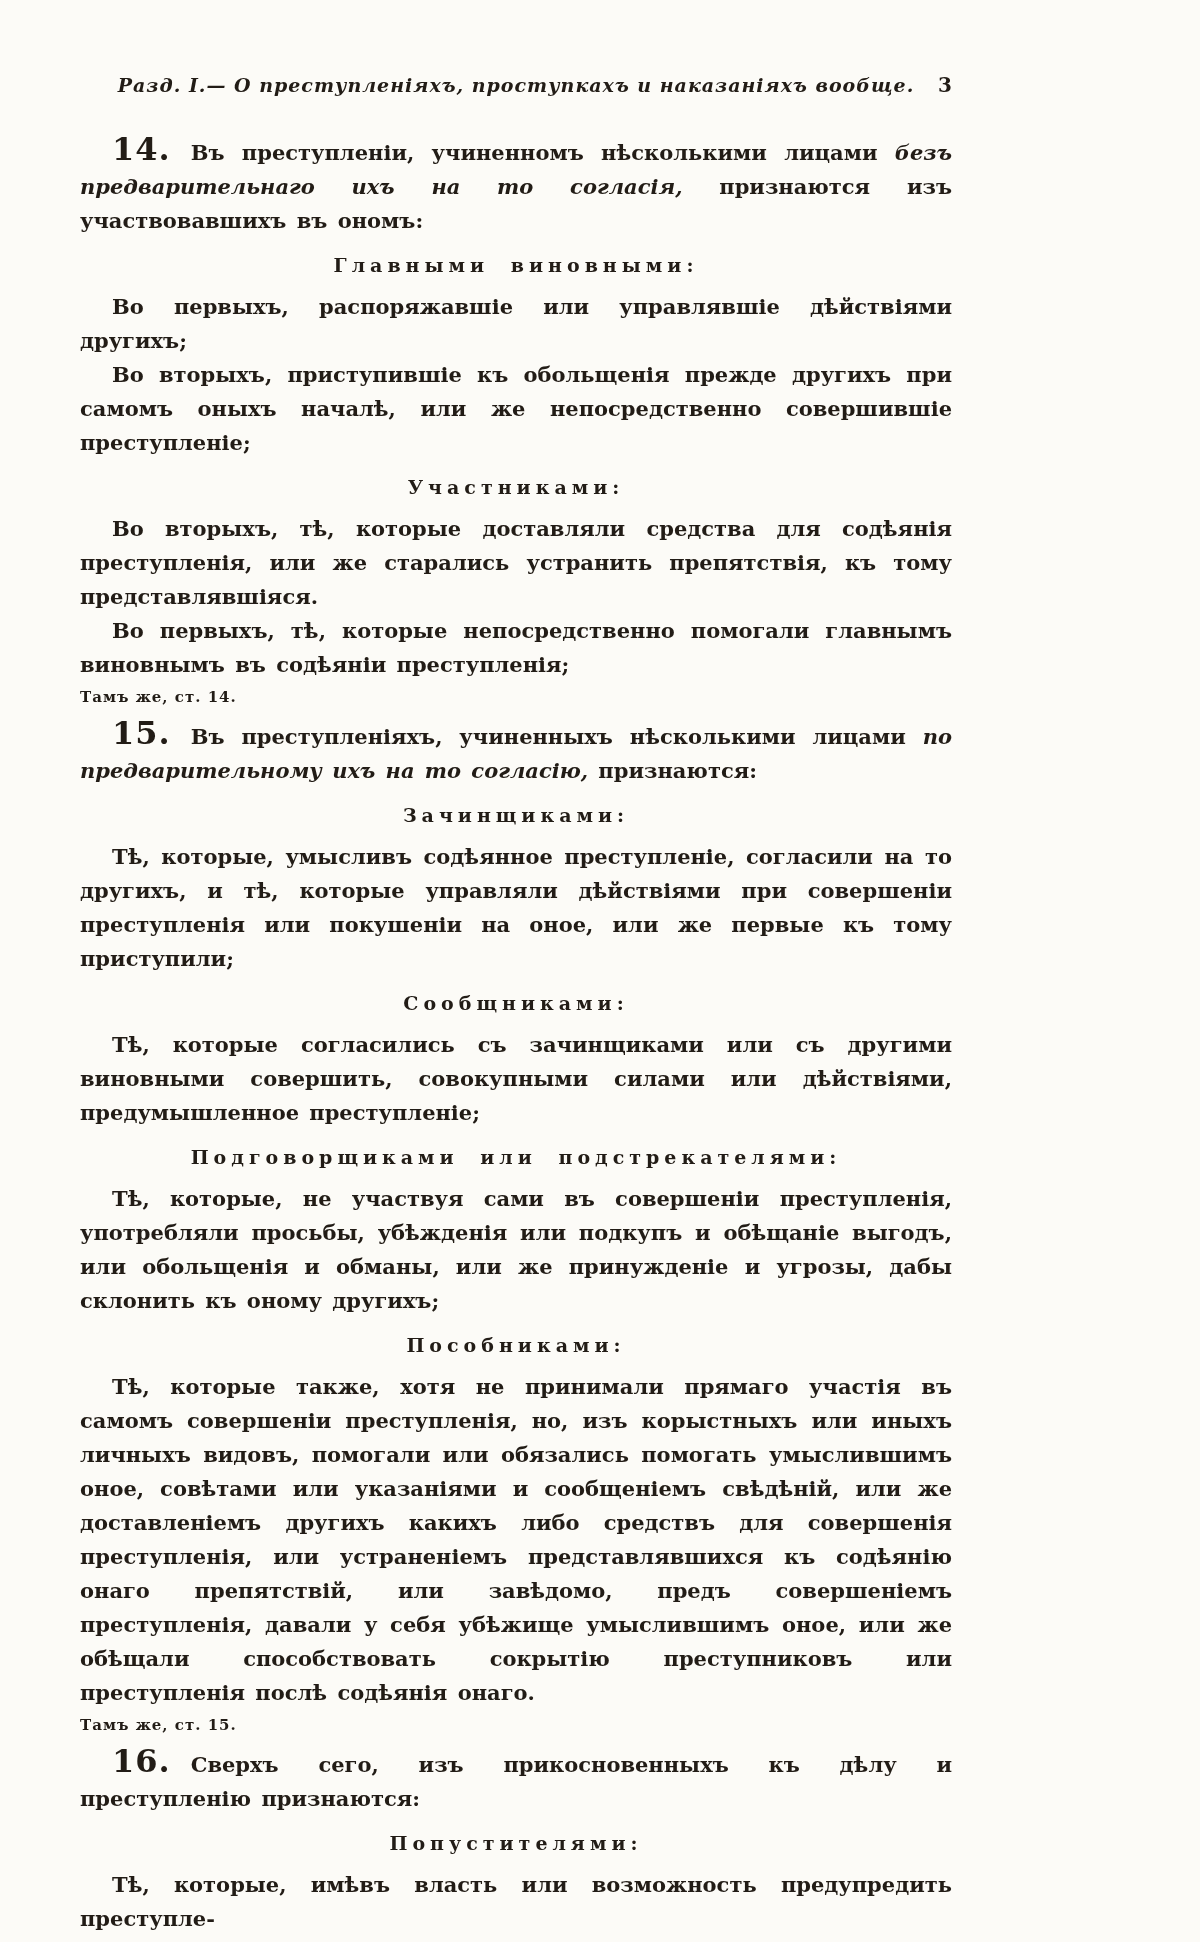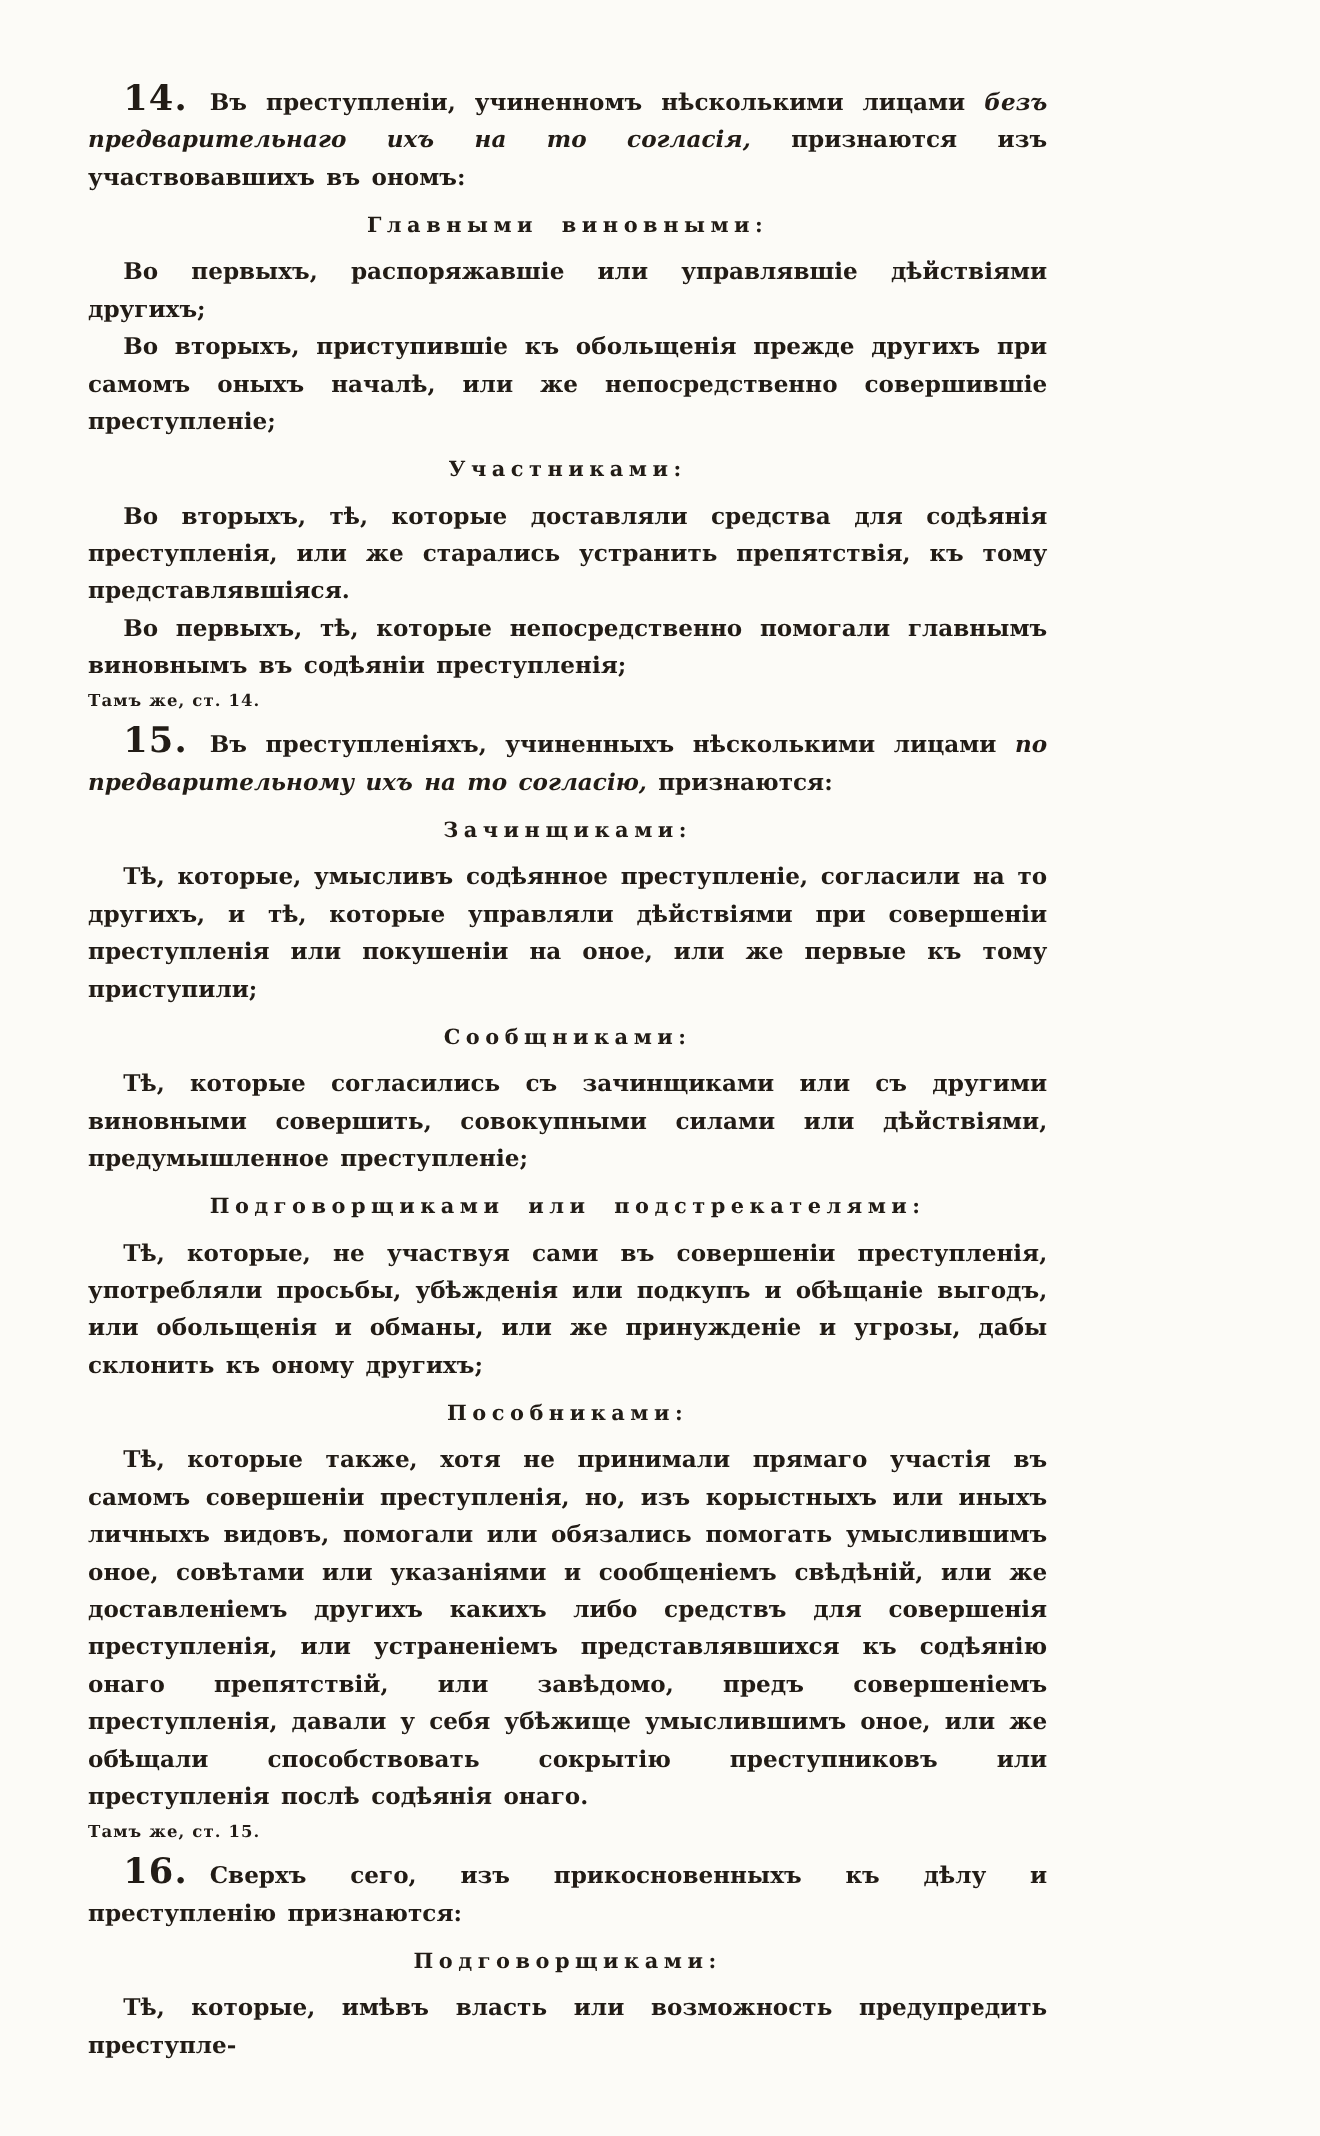"Разд. I.— О преступленіяхъ, проступкахъ" div.running-header { html: none -> <div> <span>Разд. I.— О преступленіяхъ, проступкахъ и наказаніяхъ вообще.</span> <span>3</span> </div> }
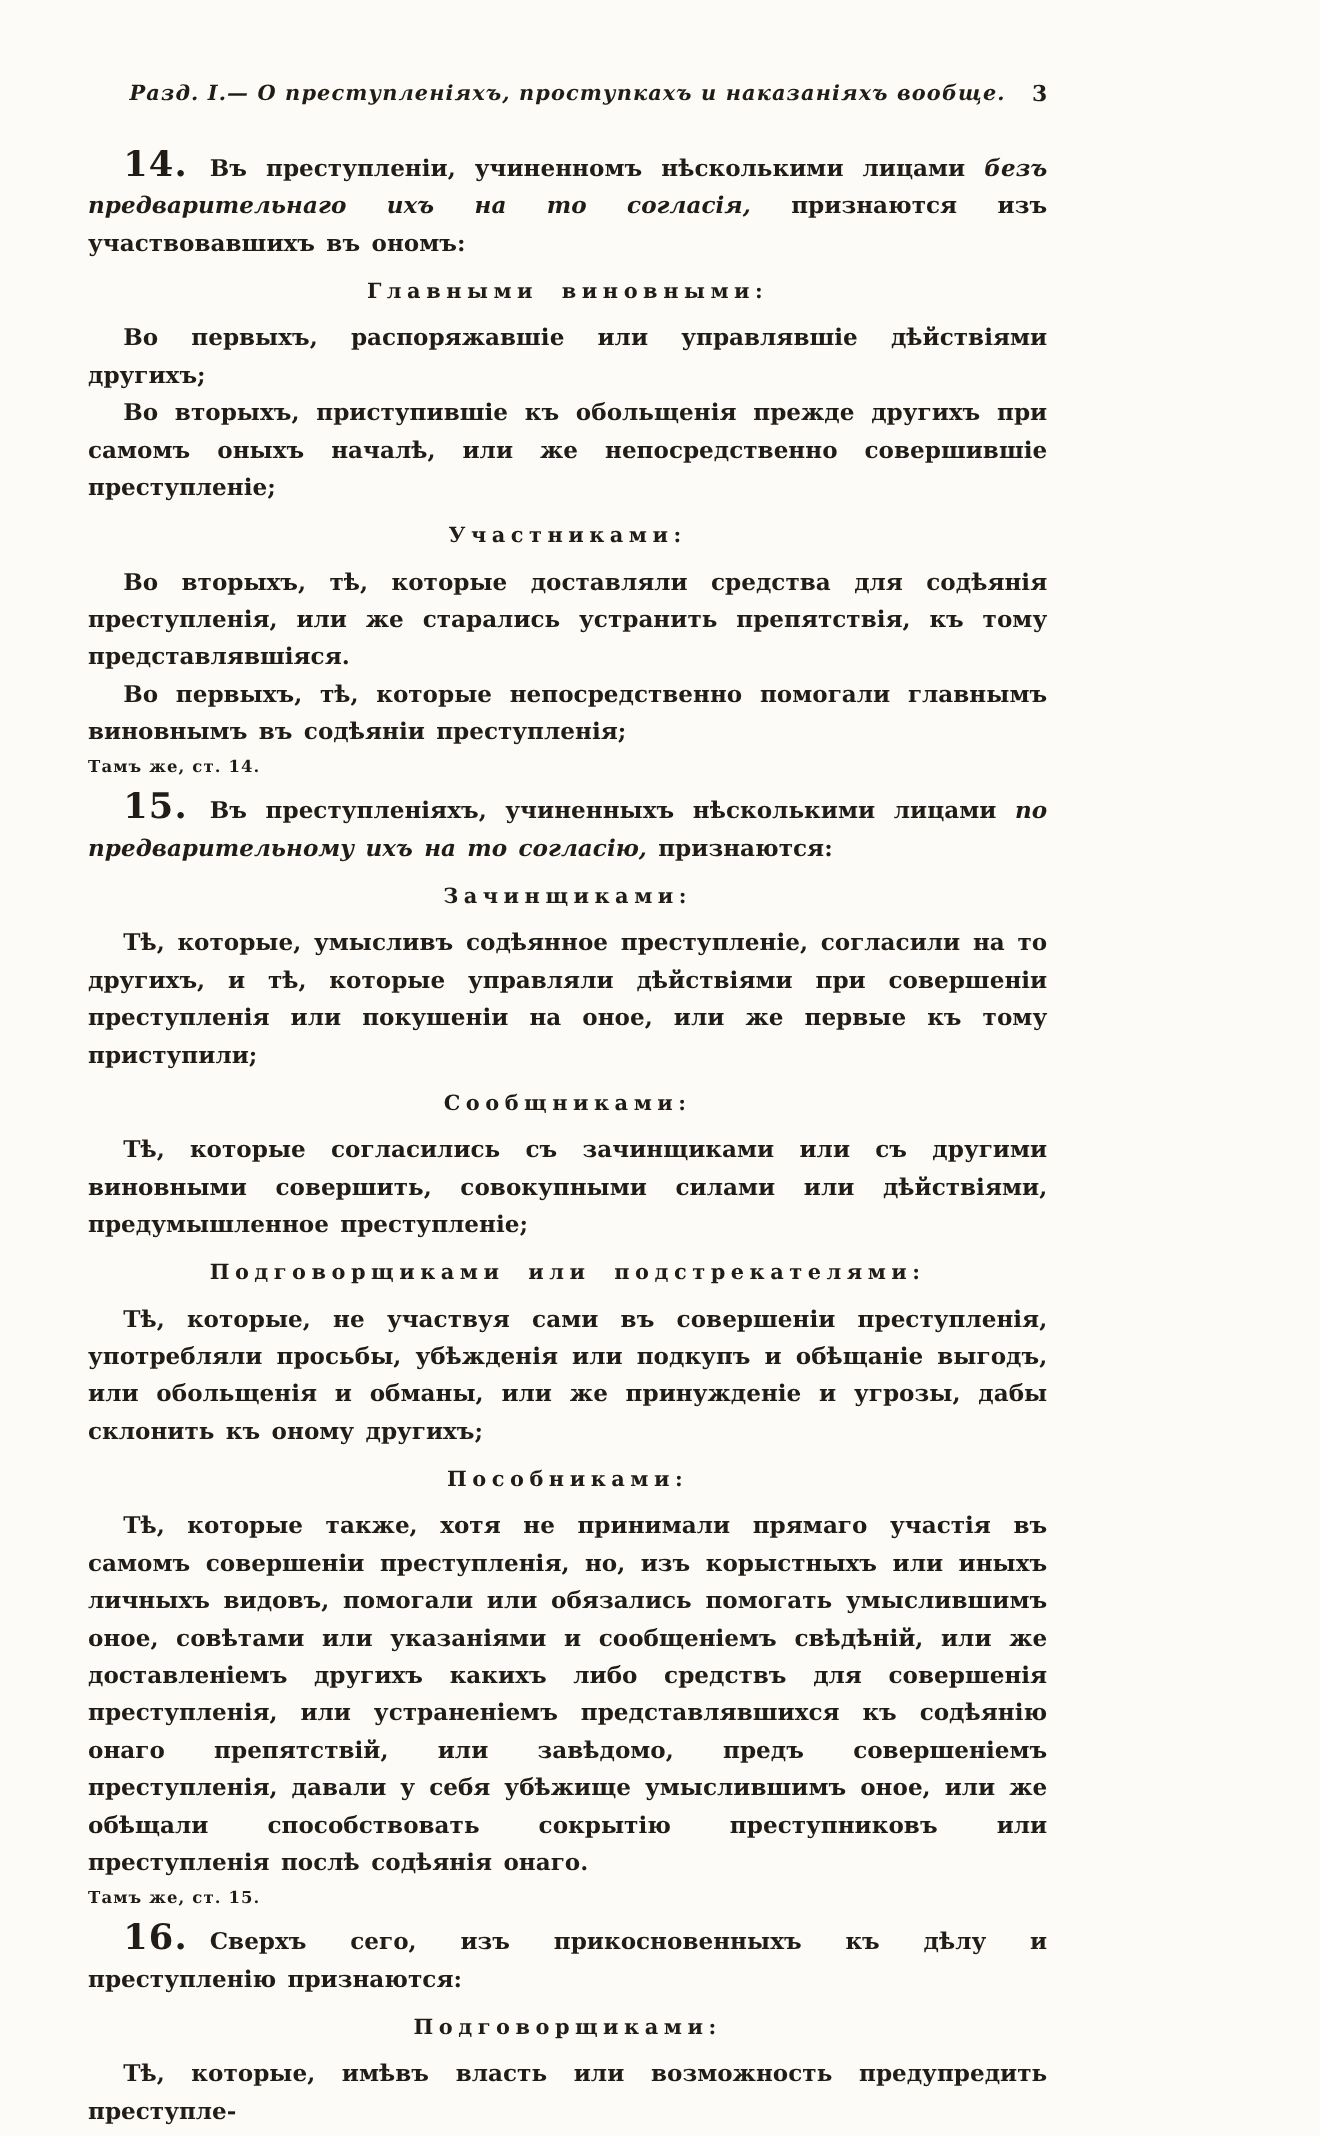"Подговорщиками:" h3.law-heading { text: Подговорщиками -> Попустителями }
